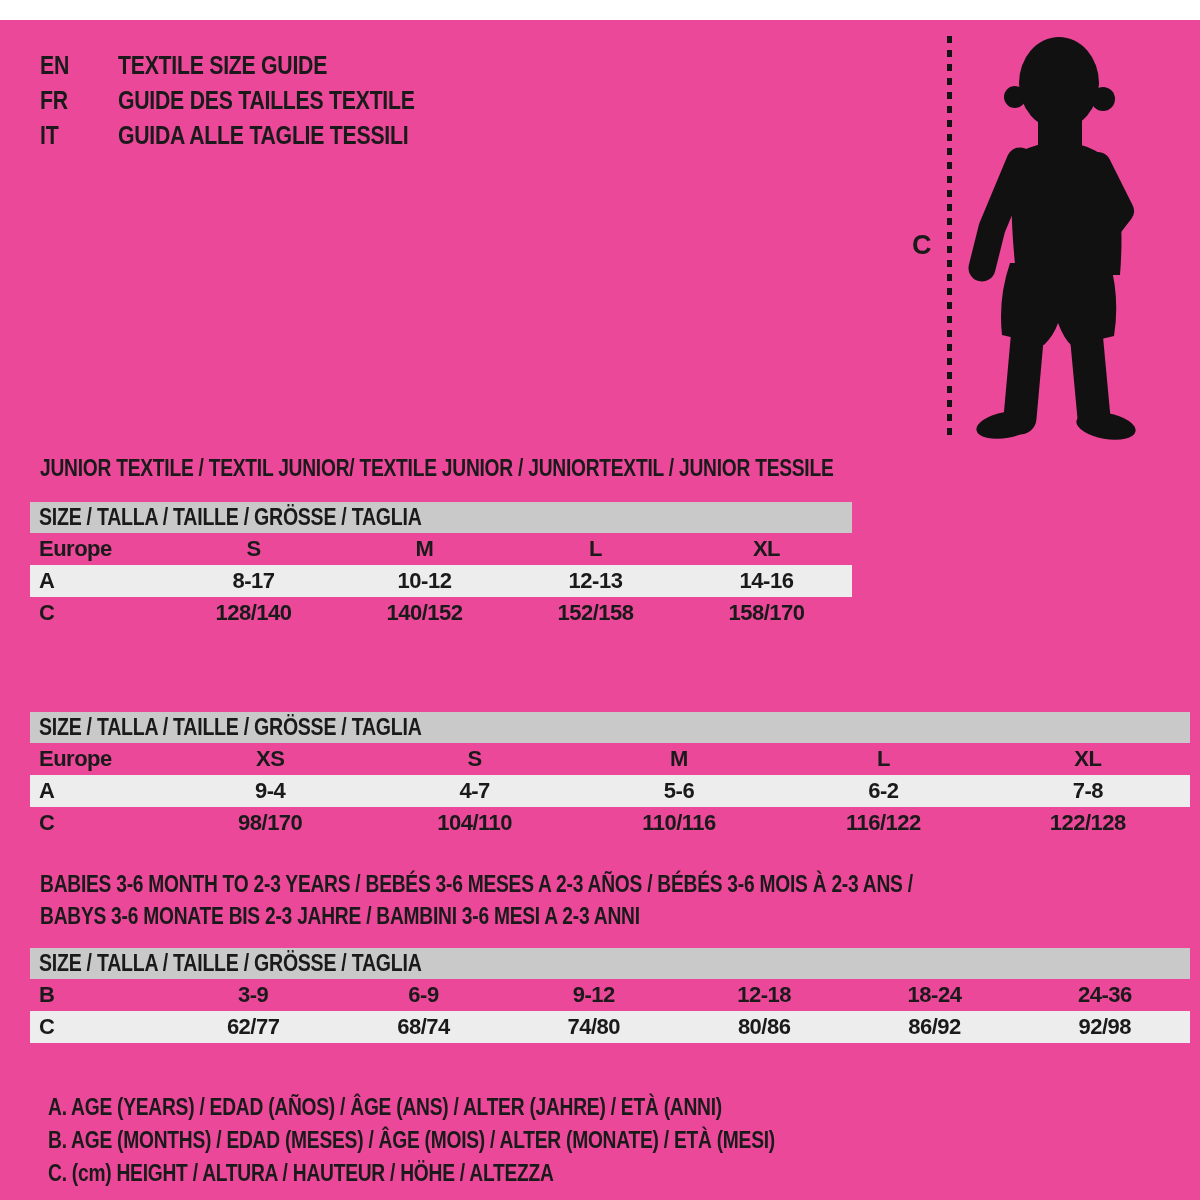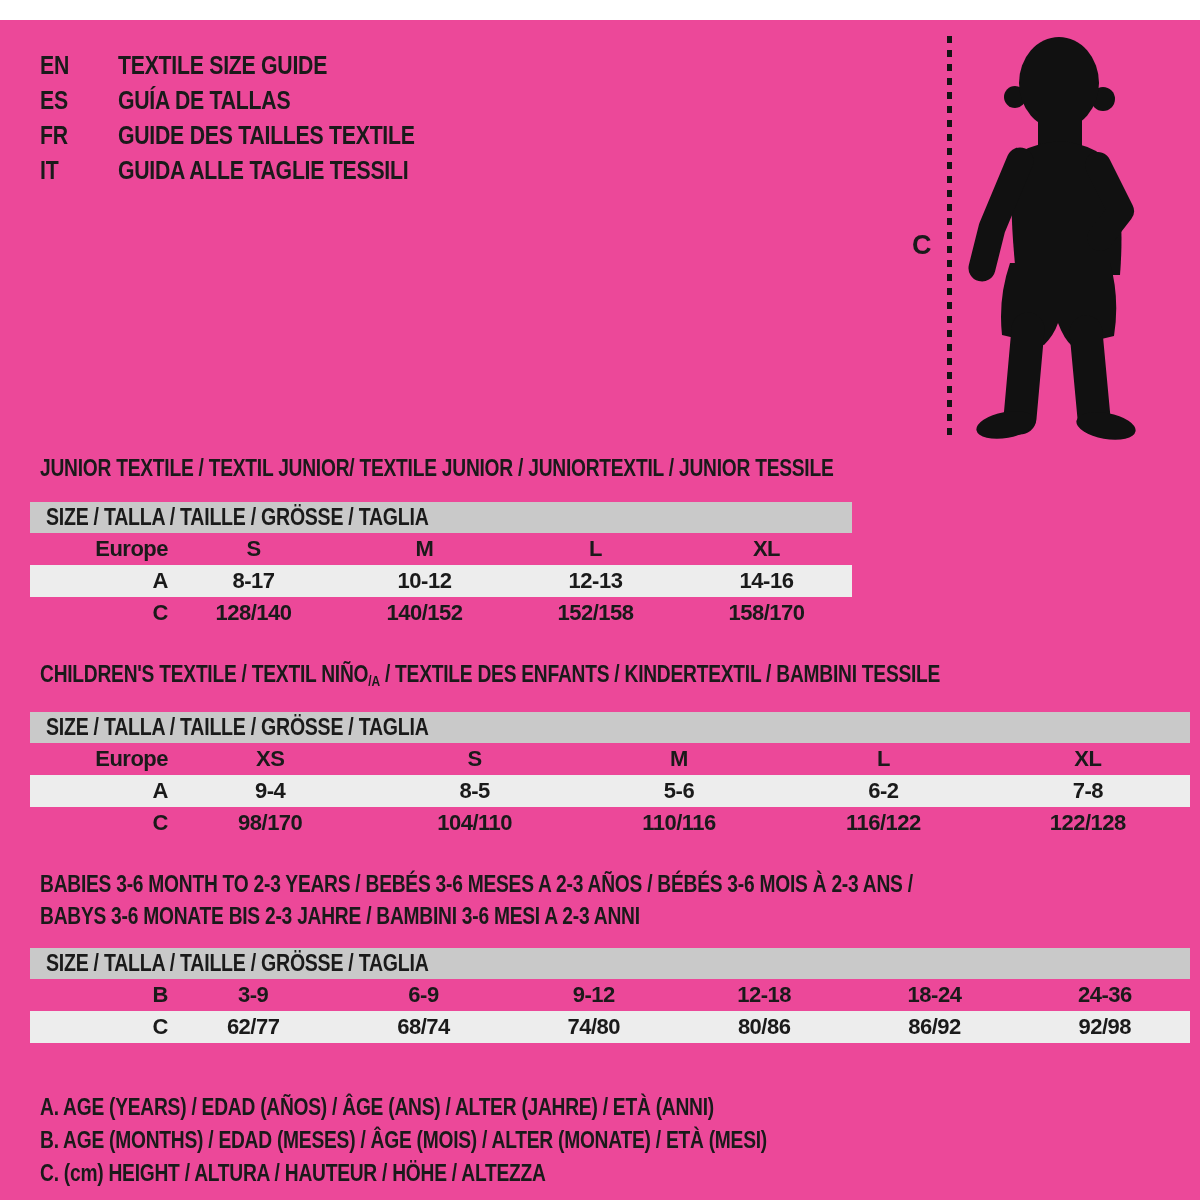"ES" div.lang-row { html: <div> <span>ES</span> <span>GUÍA DE TALLAS</span> </div> -> none }
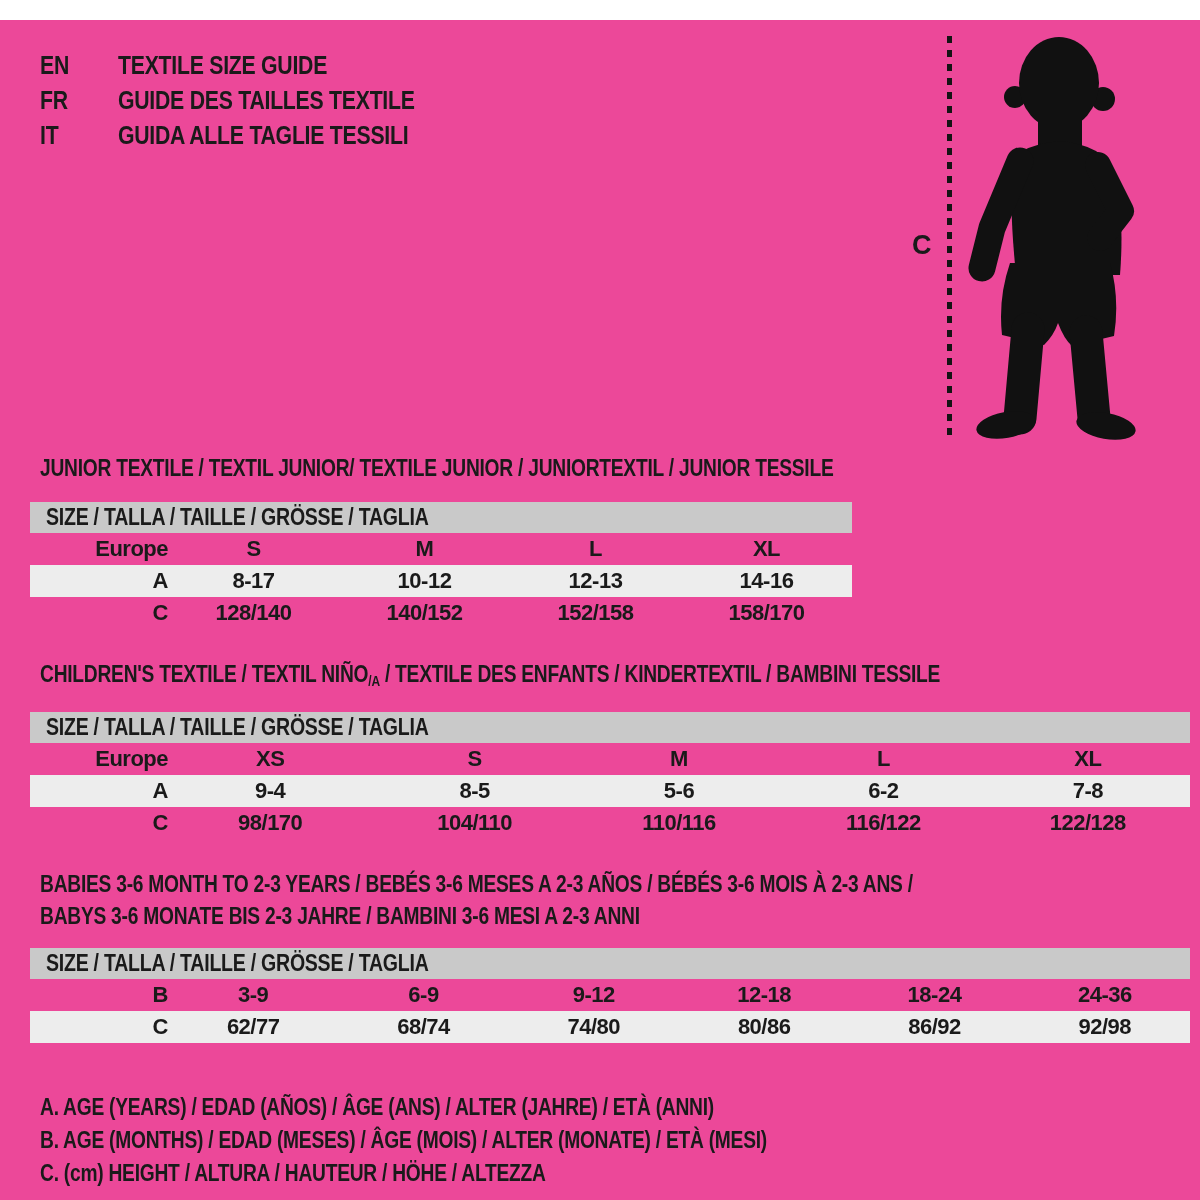"SIZE / TALLA / TAILLE" .tbl-header { padding-left: 16px -> 9px }
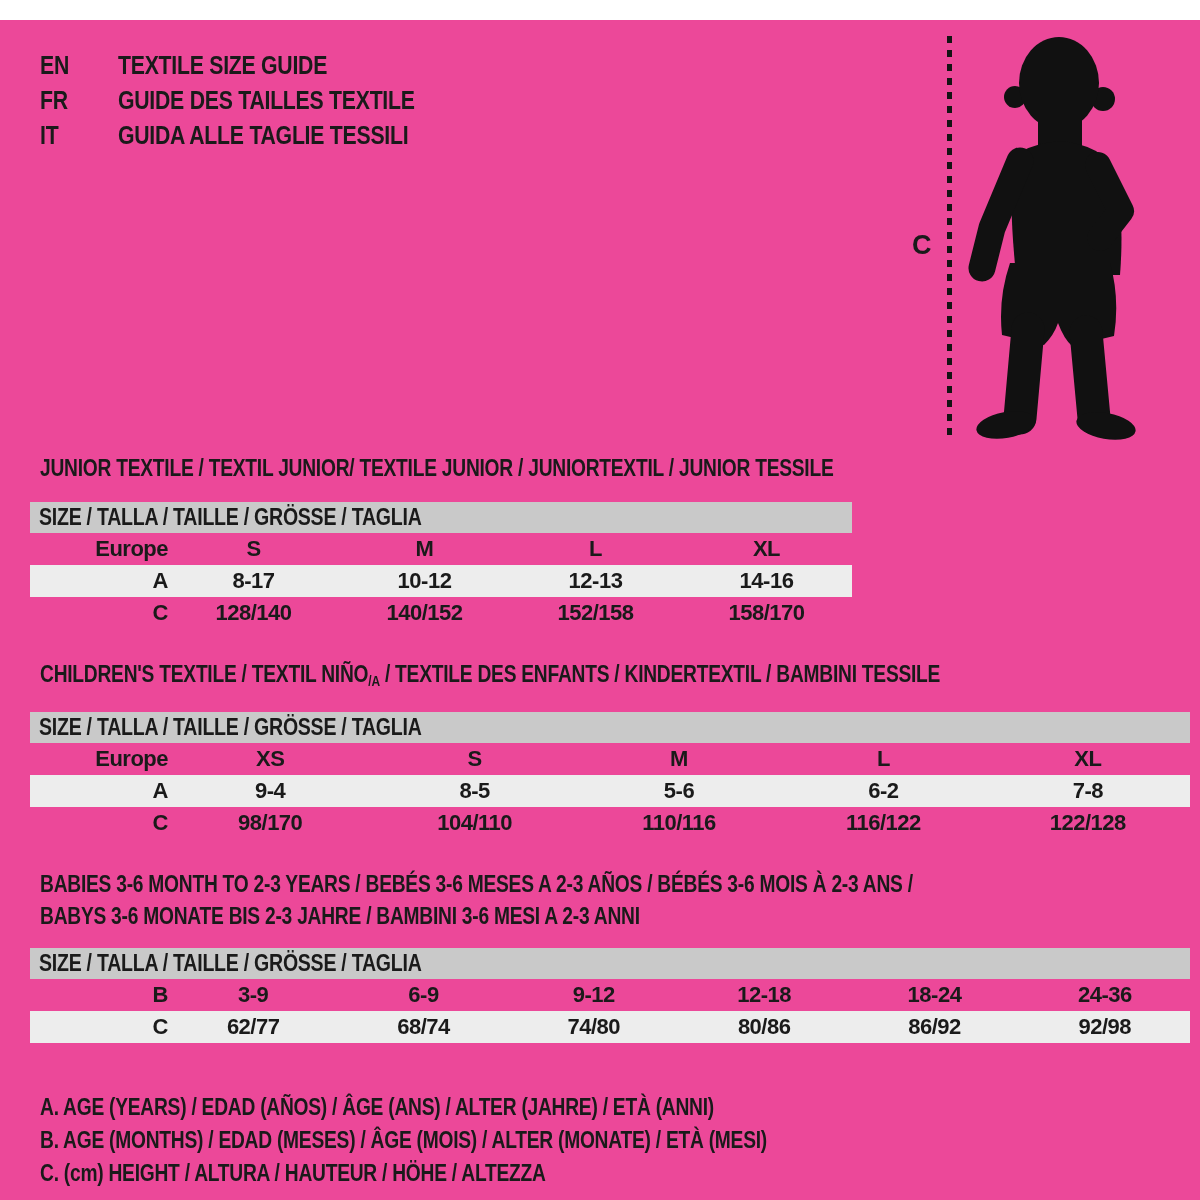"Europe" .tbl-row .cell.label { text-align: right -> left }
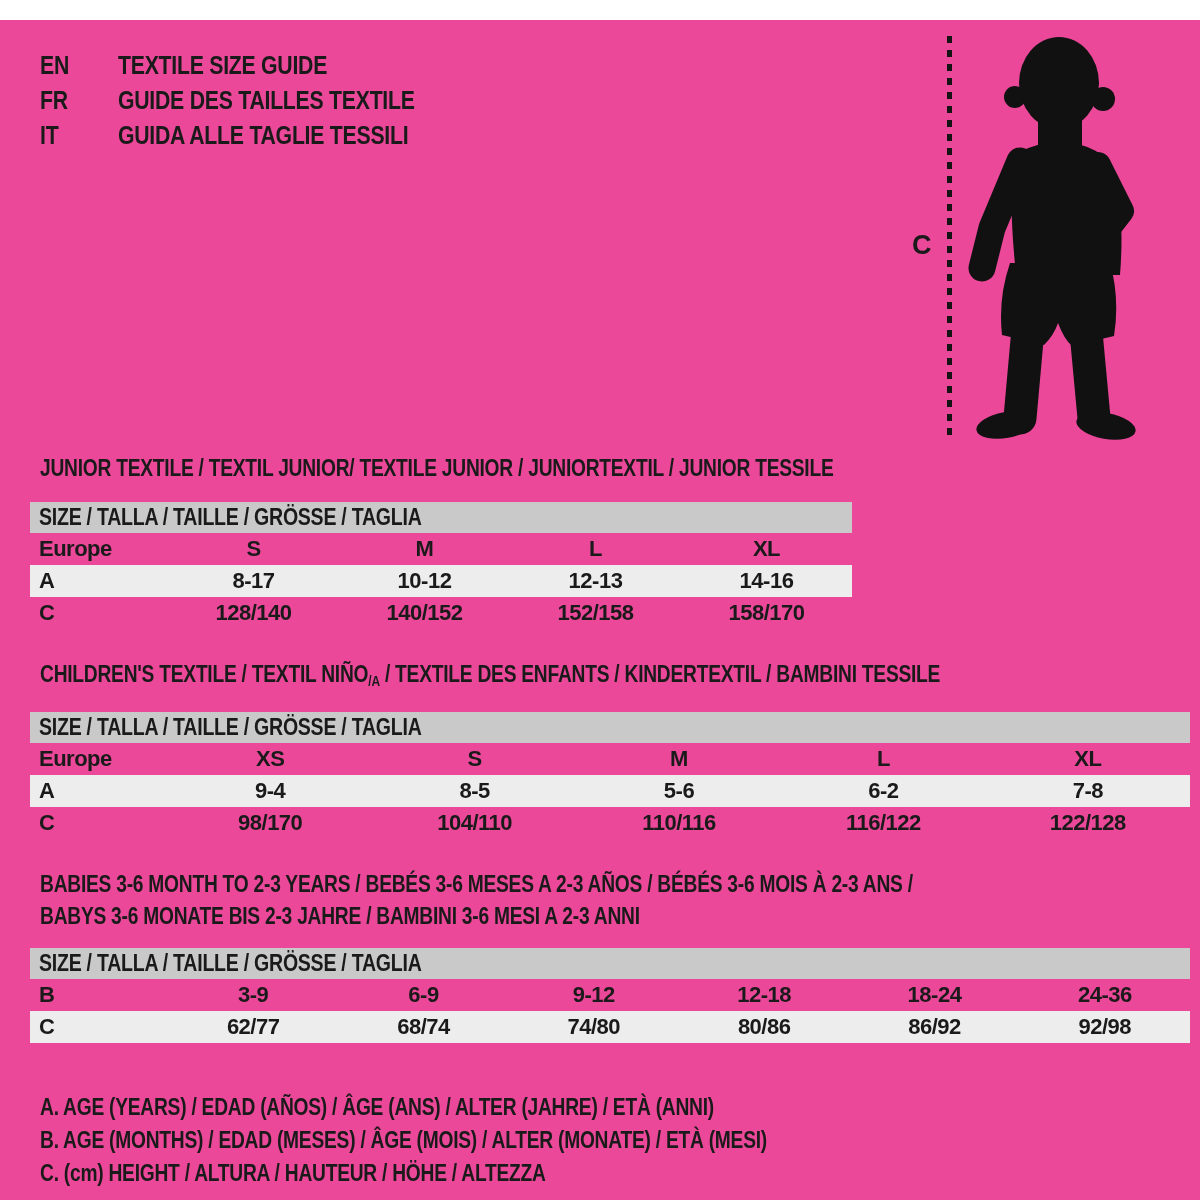"CHILDREN'S TEXTILE / TEXTIL NIÑO/A" div.section-heading { html: <div> <span><span>CHILDREN'S TEXTILE / TEXTIL NIÑO</span><span>/A</span><span> / TEXTILE DES ENFANTS / KINDERTEXTIL / BAMBINI TESSILE</span></span> </div> -> none }
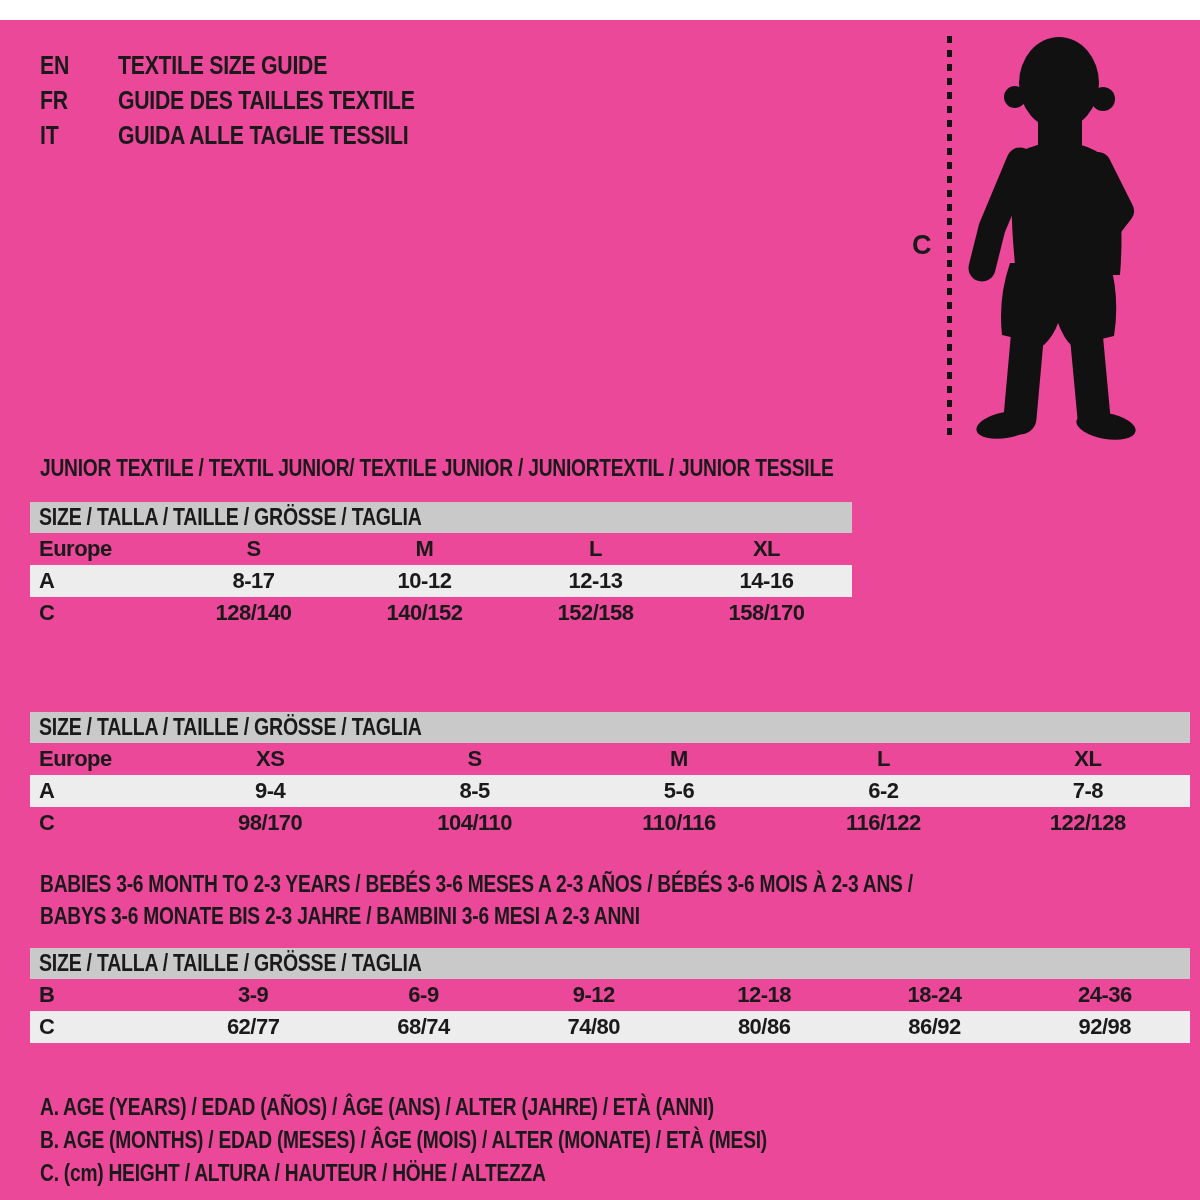"8-5" div.cell { text: 8-5 -> 4-7 }
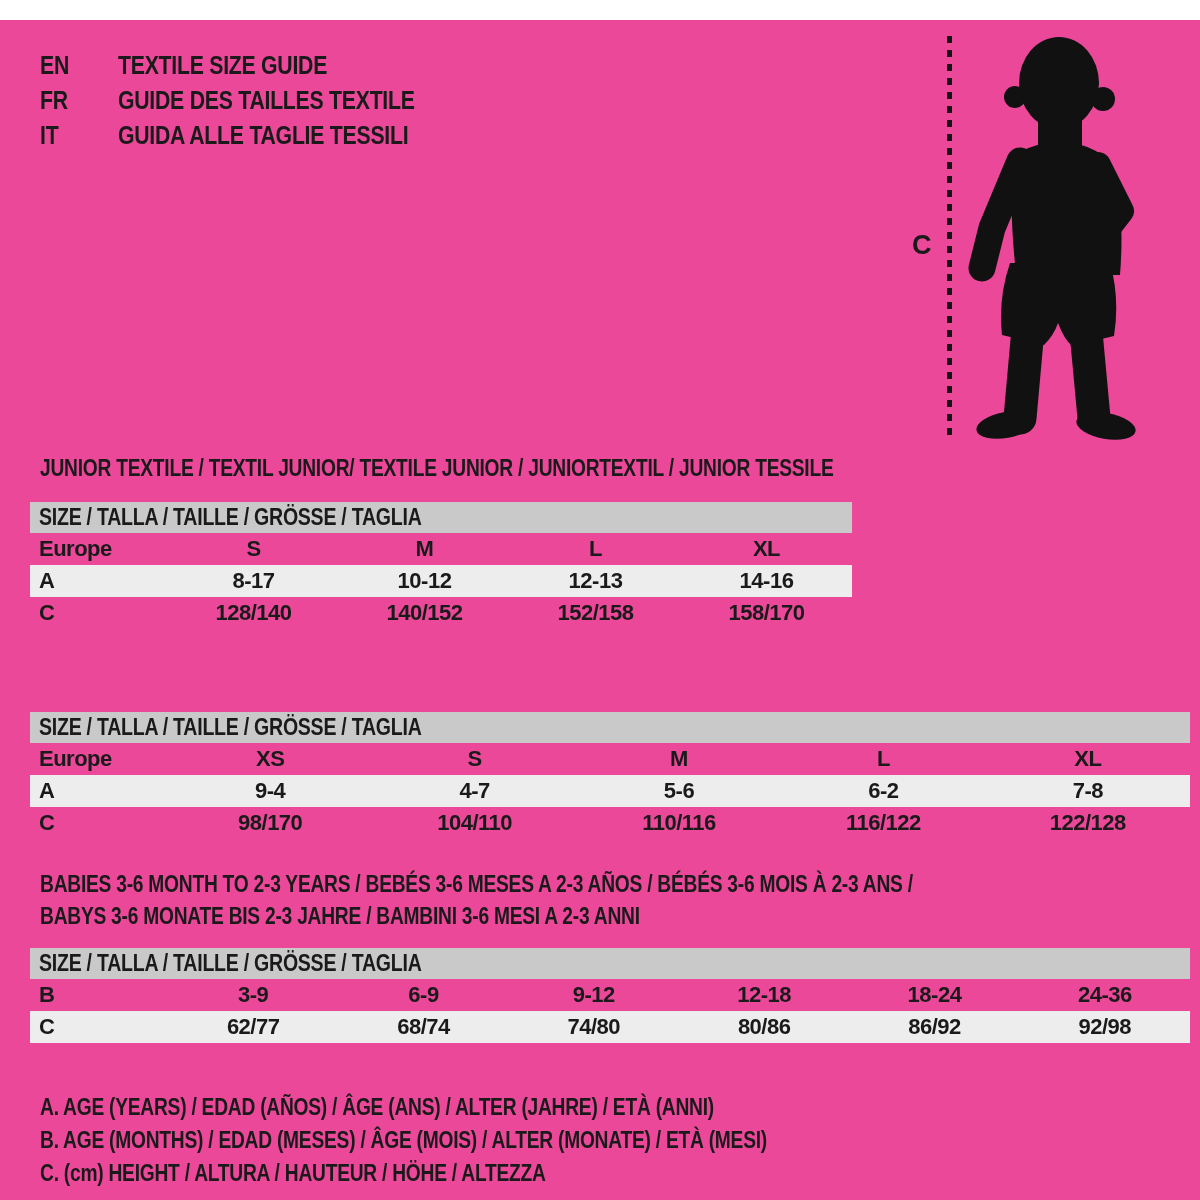"A. AGE (YEARS) / EDAD" .legend { left: 40px -> 48px }
